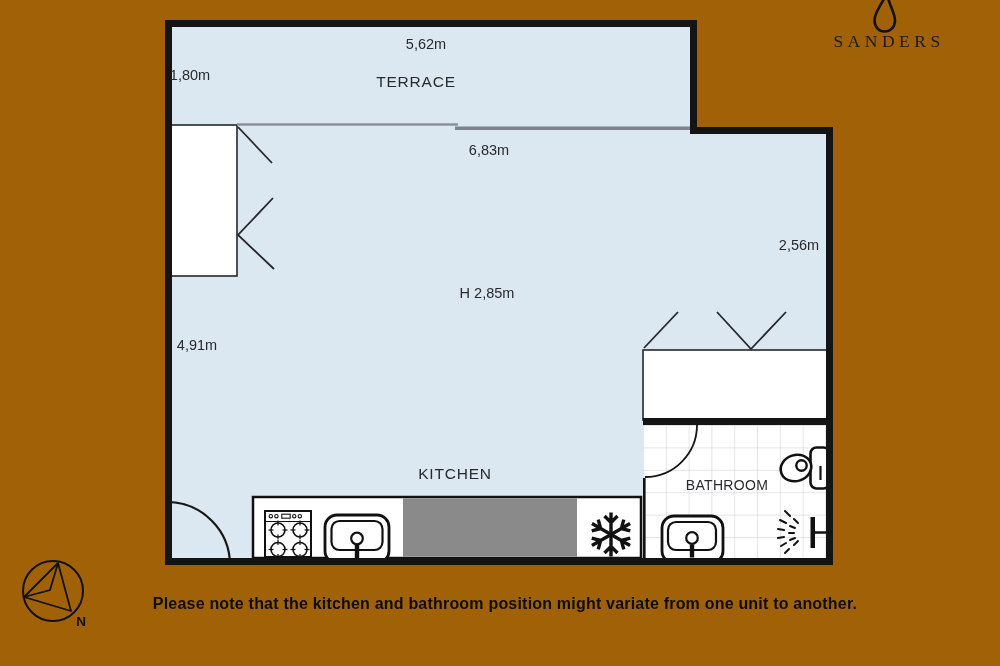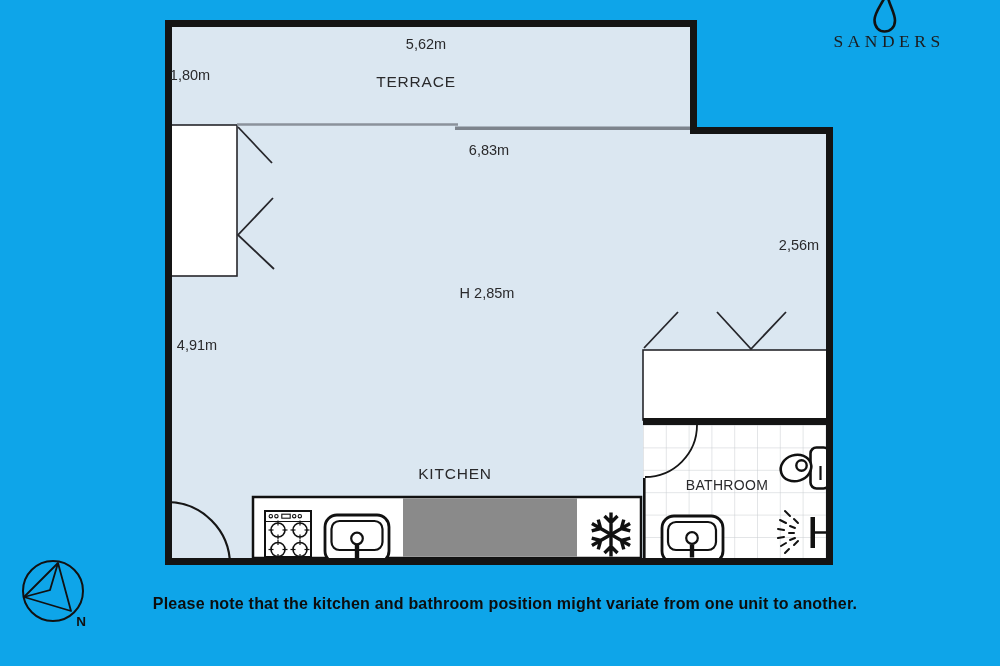"5,62m" .canvas { background: #0ea5e9 -> #a16207 }
